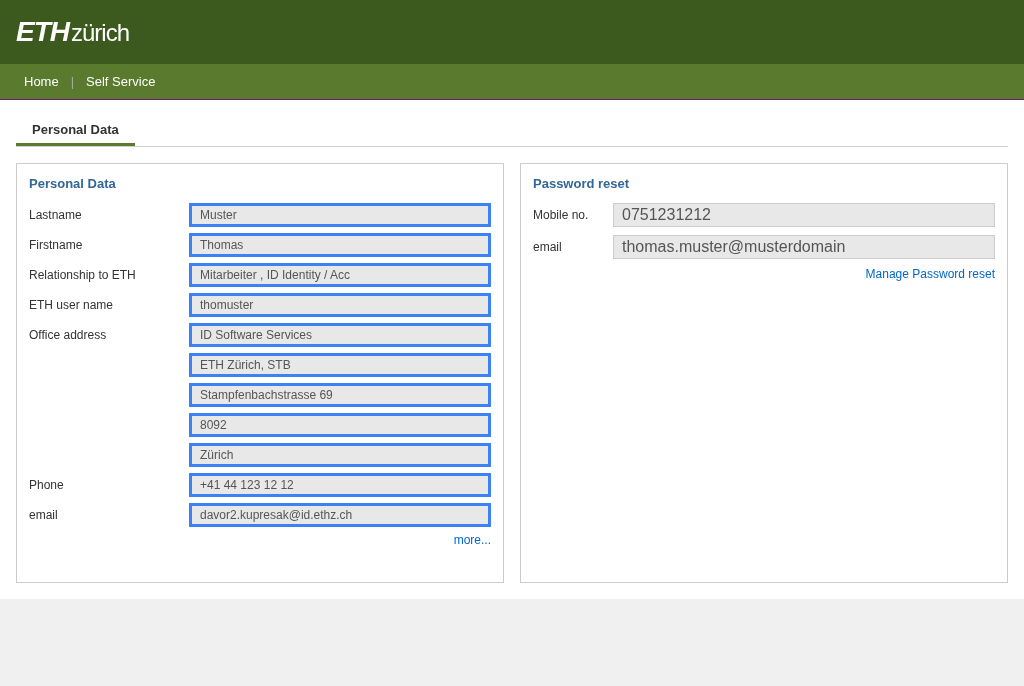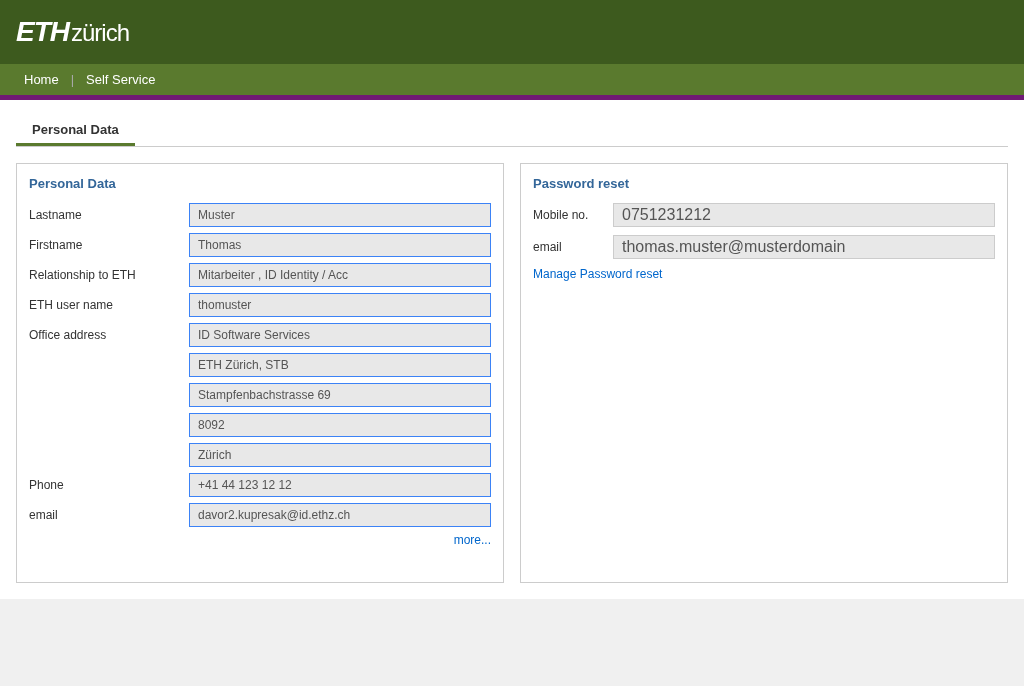"Home" .navbar { border-bottom: 5px solid #701a75 -> 1px solid #701a75 }
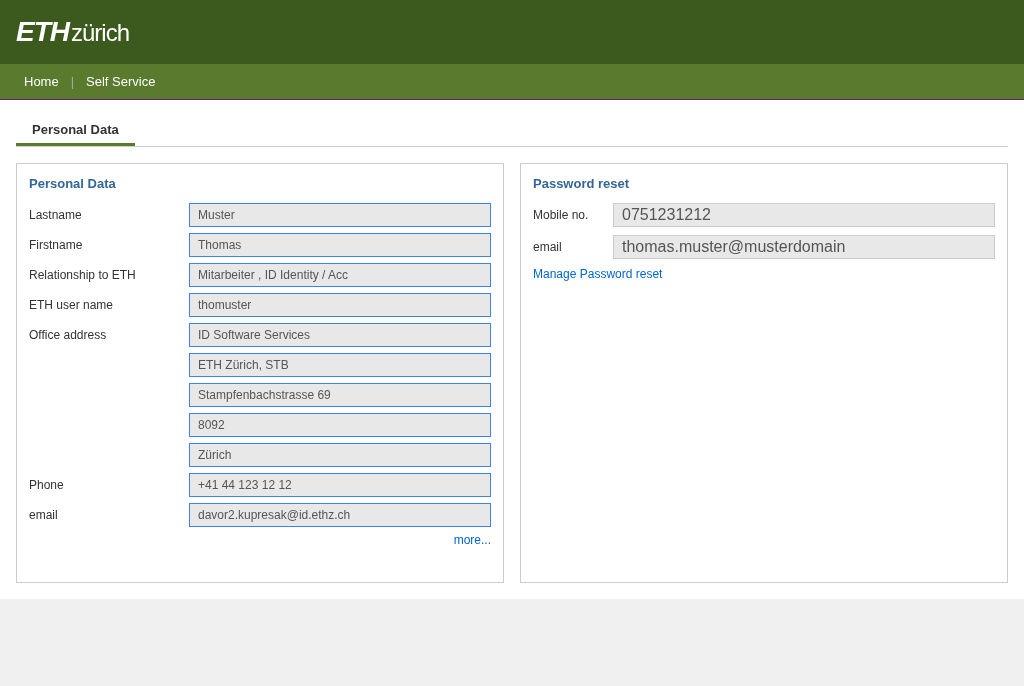"Muster" .field-value { border: 1px solid #3b82f6 -> 3px solid #3b82f6 }
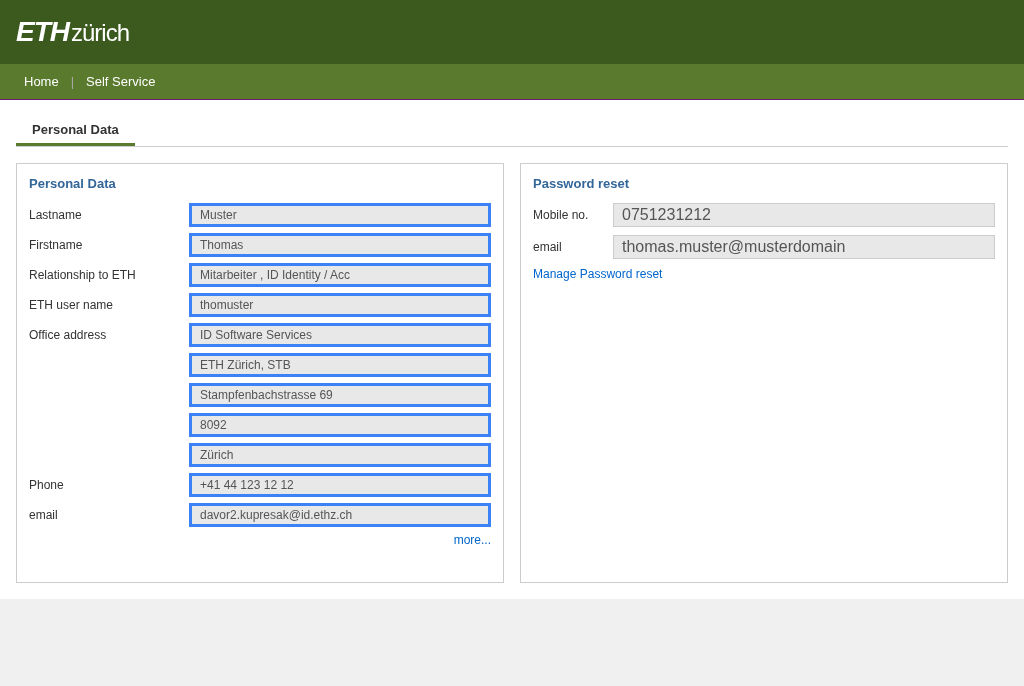"Manage Password reset" .manage-link { text-align: left -> right }
